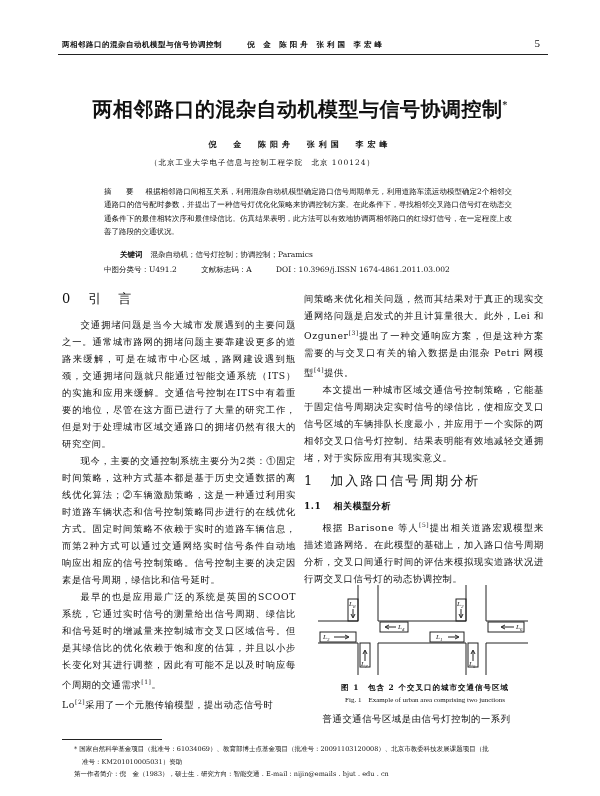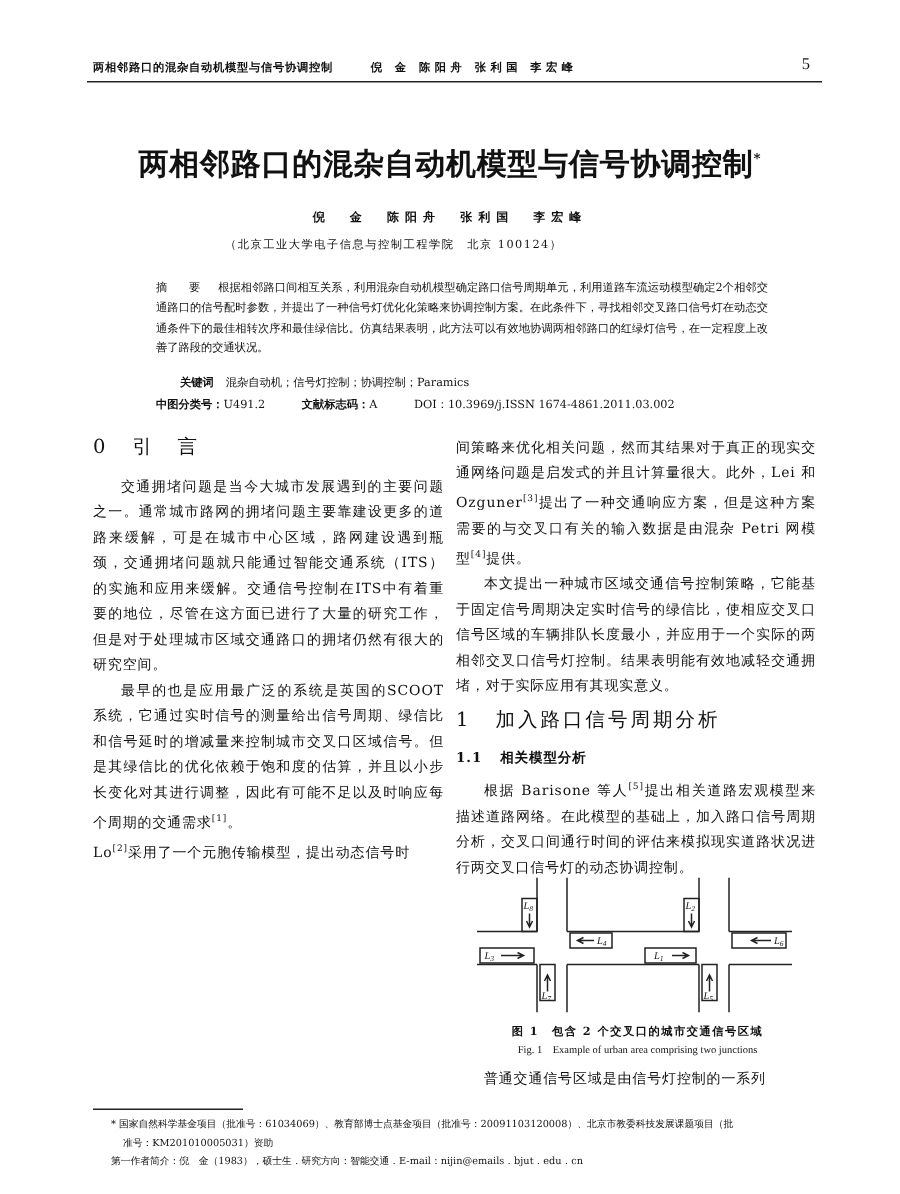"中图分类号：" .cls b { font-weight: bold -> normal }
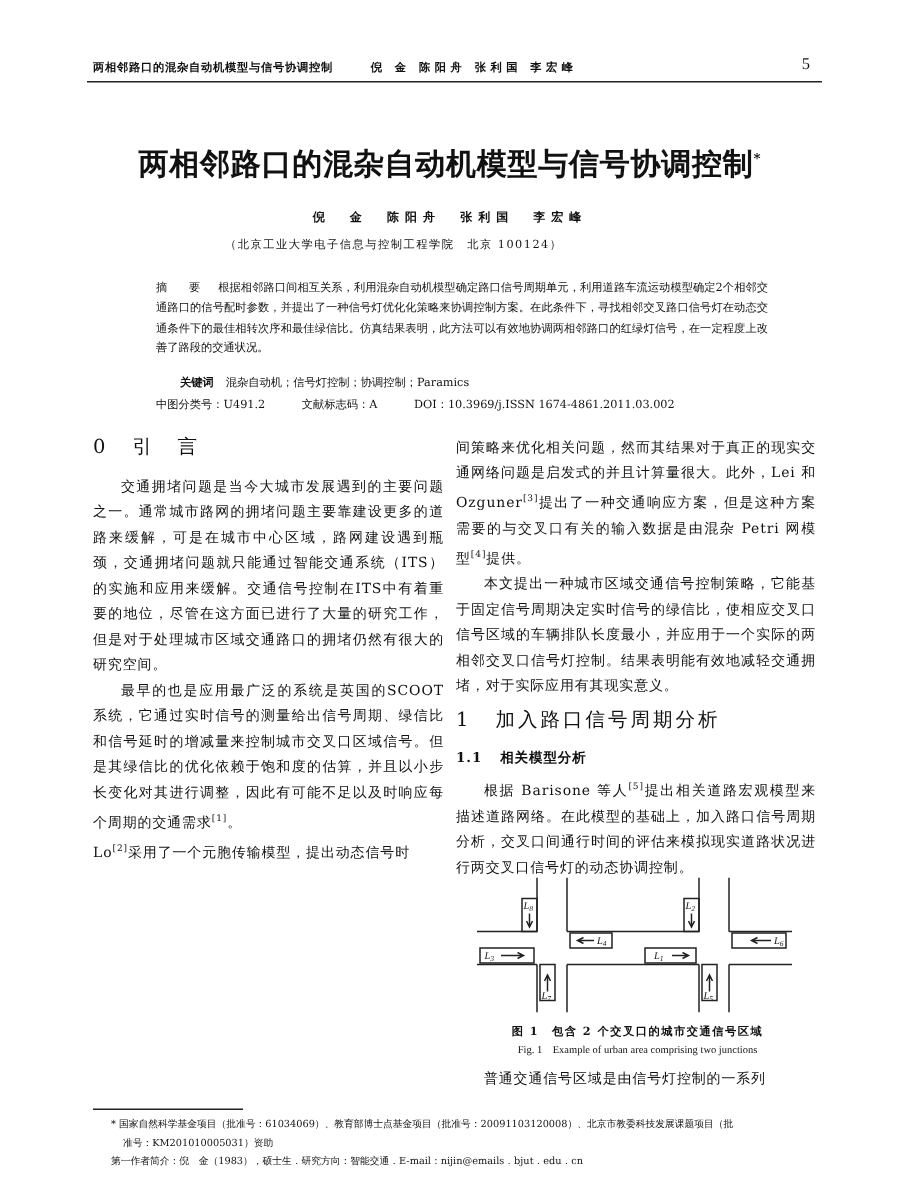"现今，主要的交通控制系统主要分为2类：①固定时间策略，这种方式基本都是基于历史交" p { html: none -> <p>现今，主要的交通控制系统主要分为2类：①固定时间策略，这种方式基本都是基于历史交通数据的离线优化算法；②车辆激励策略，这是一种通过利用实时道路车辆状态和信号控制策略同步进行的在线优化方式。固定时间策略不依赖于实时的道路车辆信息，而第2种方式可以通过交通网络实时信号条件自动地响应出相应的信号控制策略。信号控制主要的决定因素是信号周期，绿信比和信号延时。</p> }
